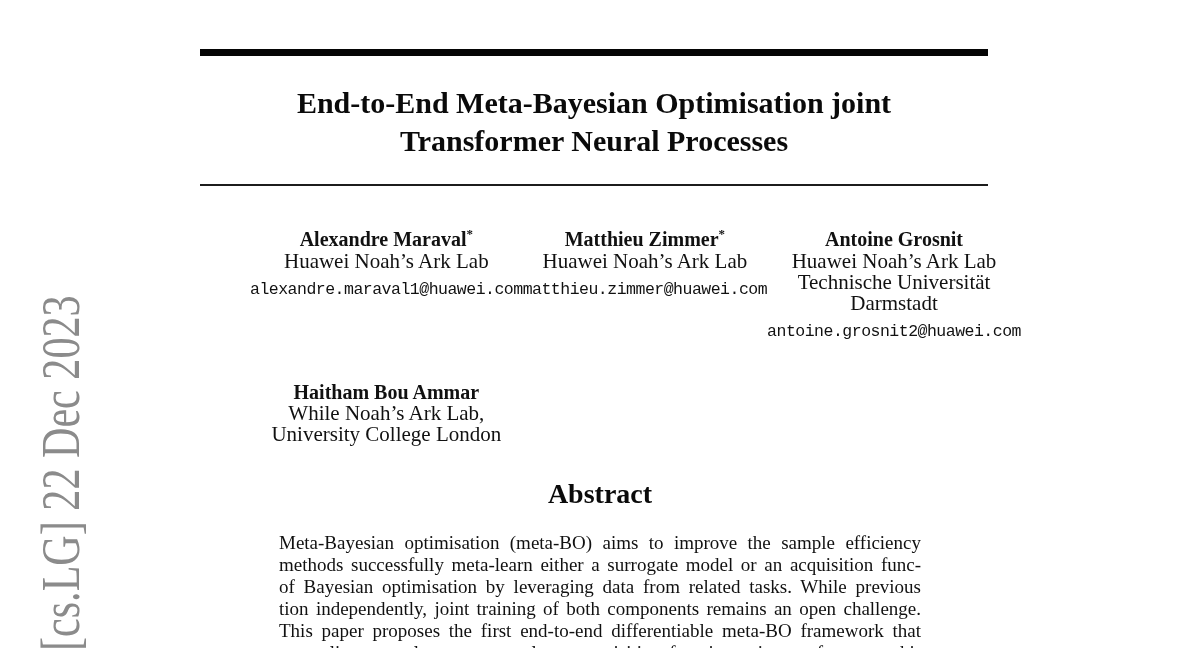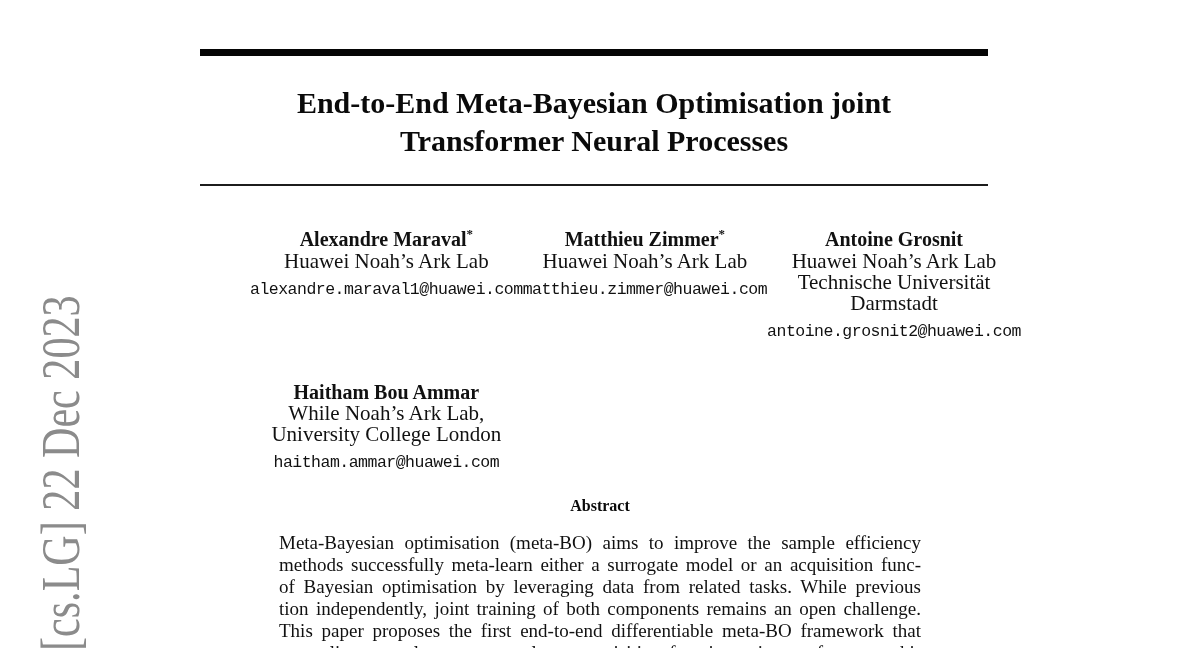"haitham.ammar@huawei.com" div.author-email { html: <div>haitham.ammar@huawei.com</div> -> none }
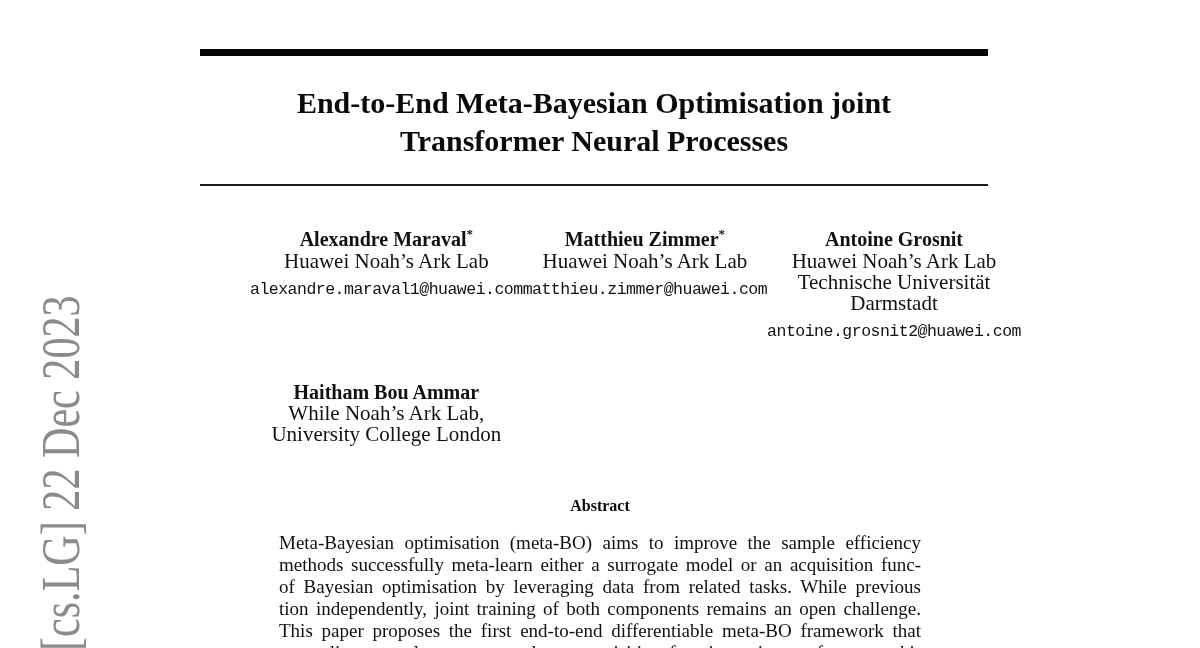"Abstract" .abstract-heading { font-size: 16px -> 28px; top: 493px -> 481px }
